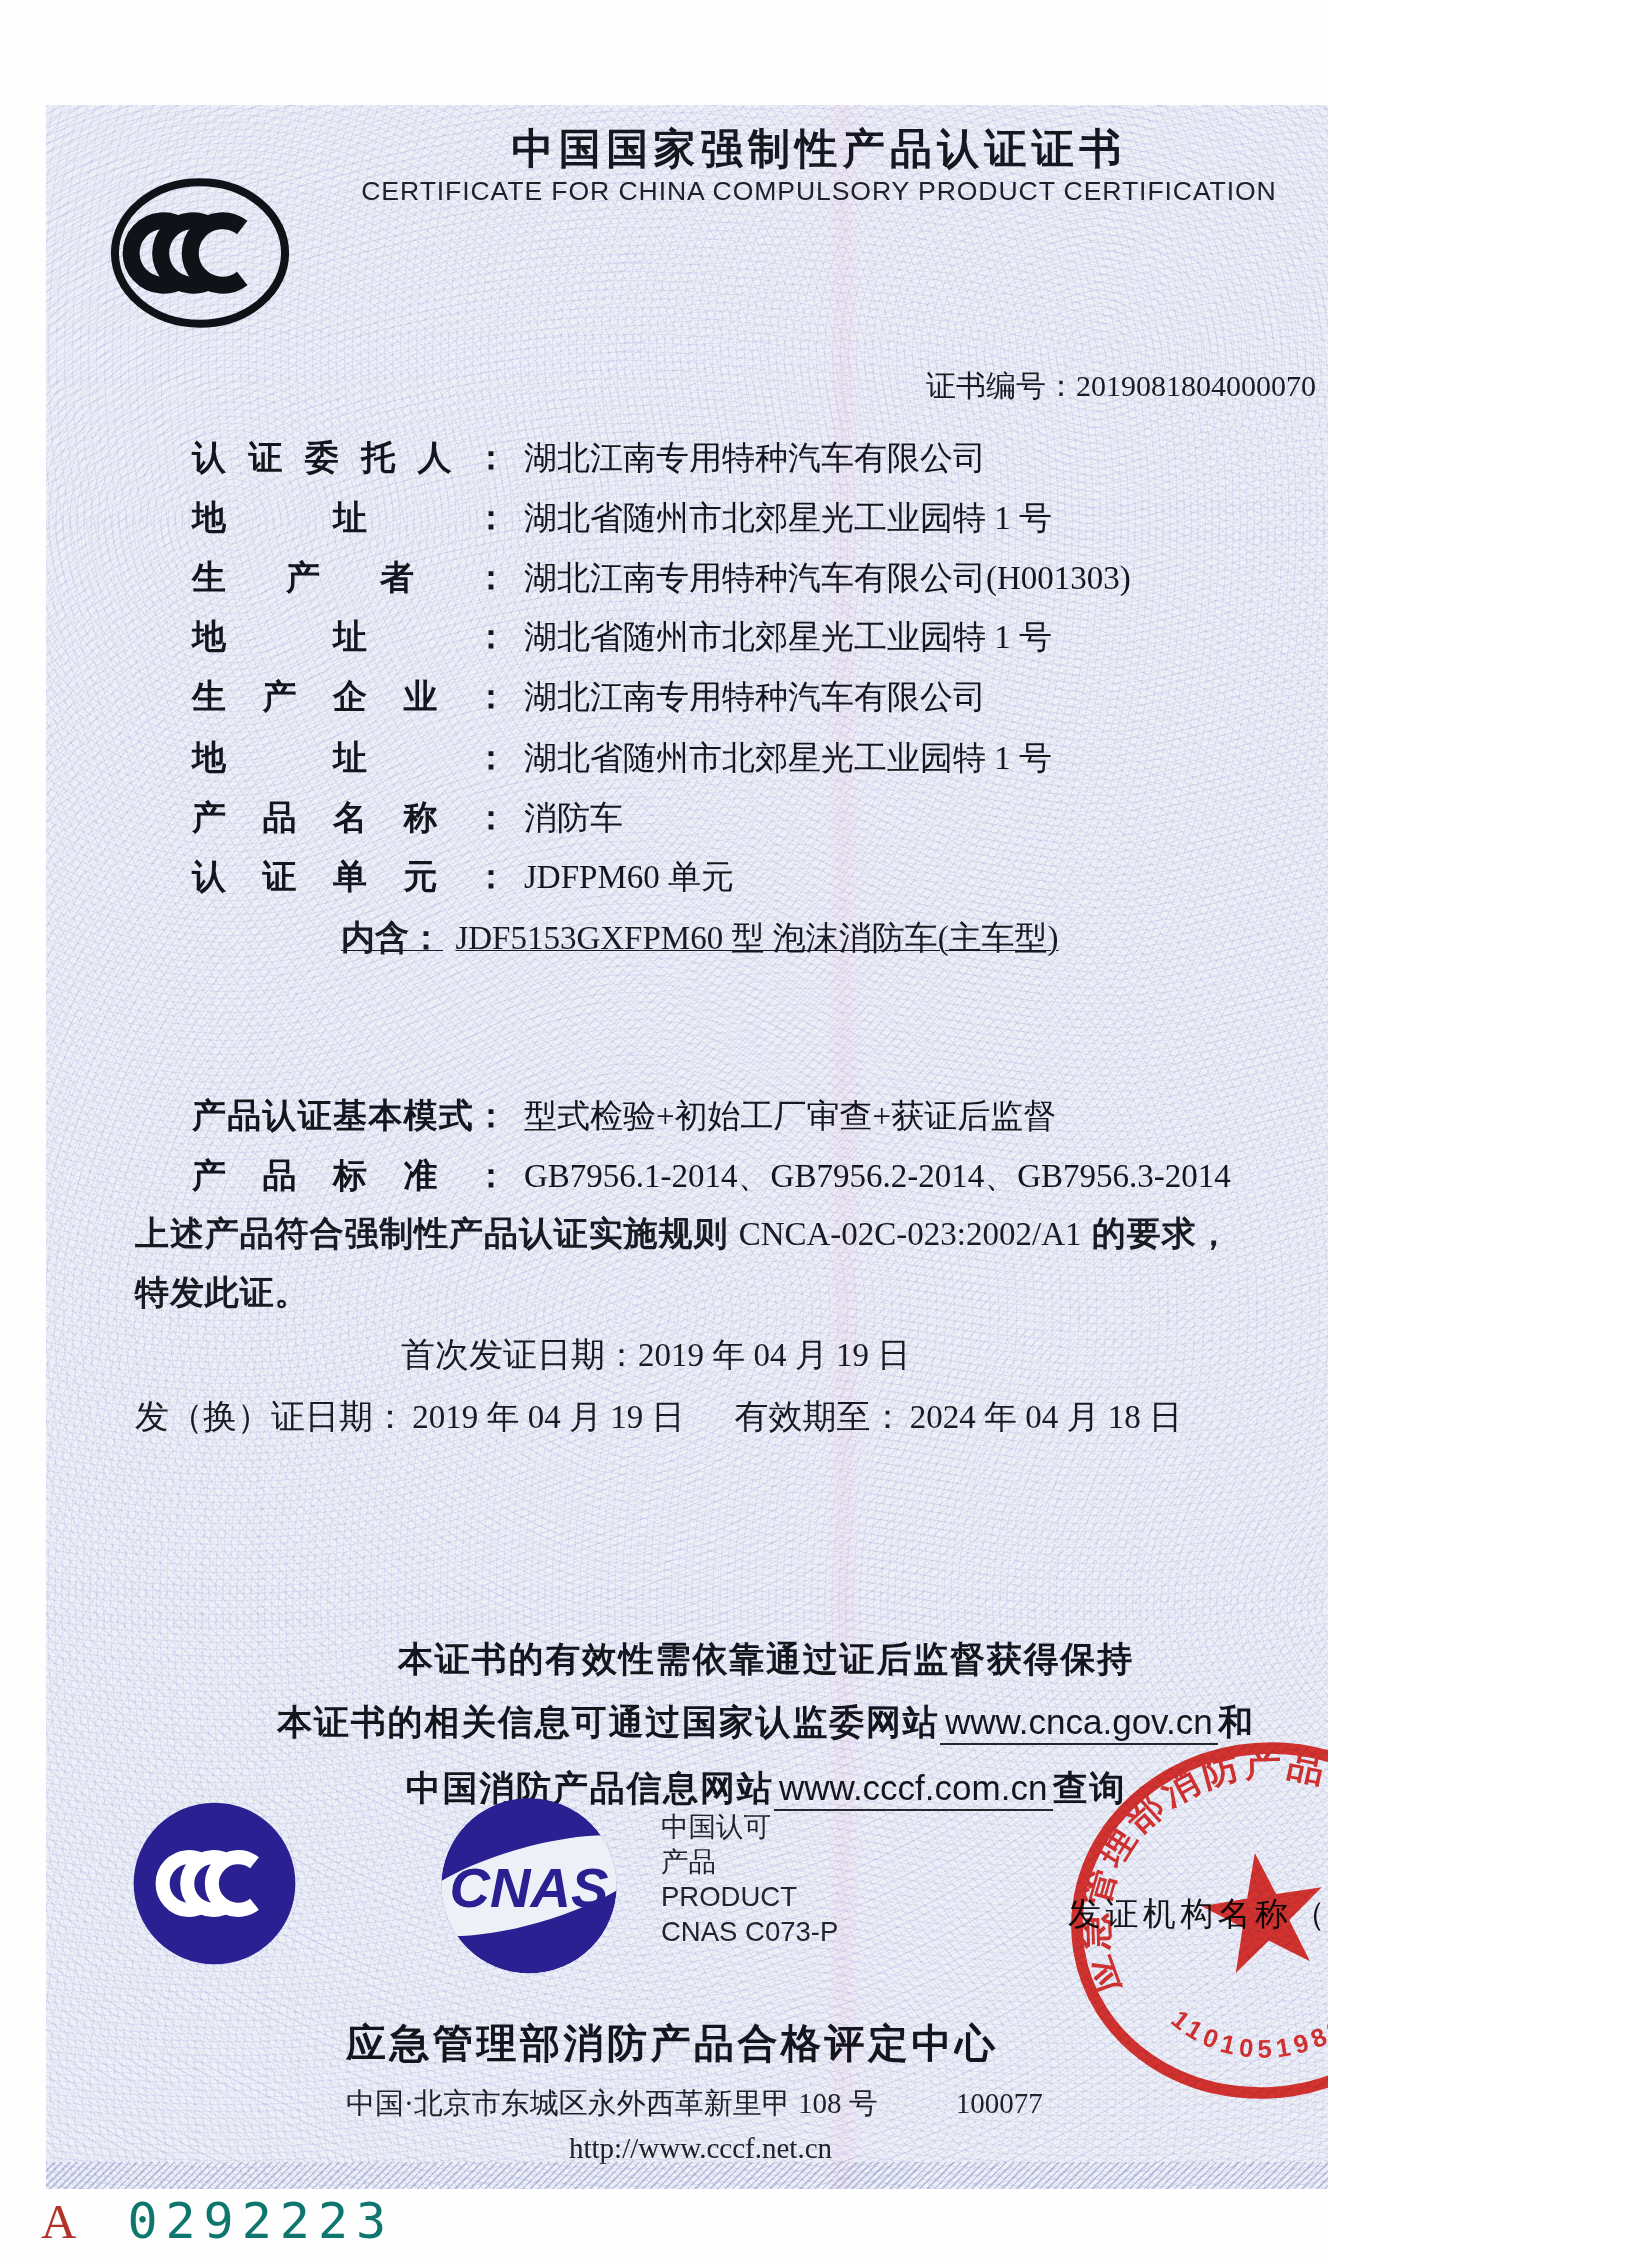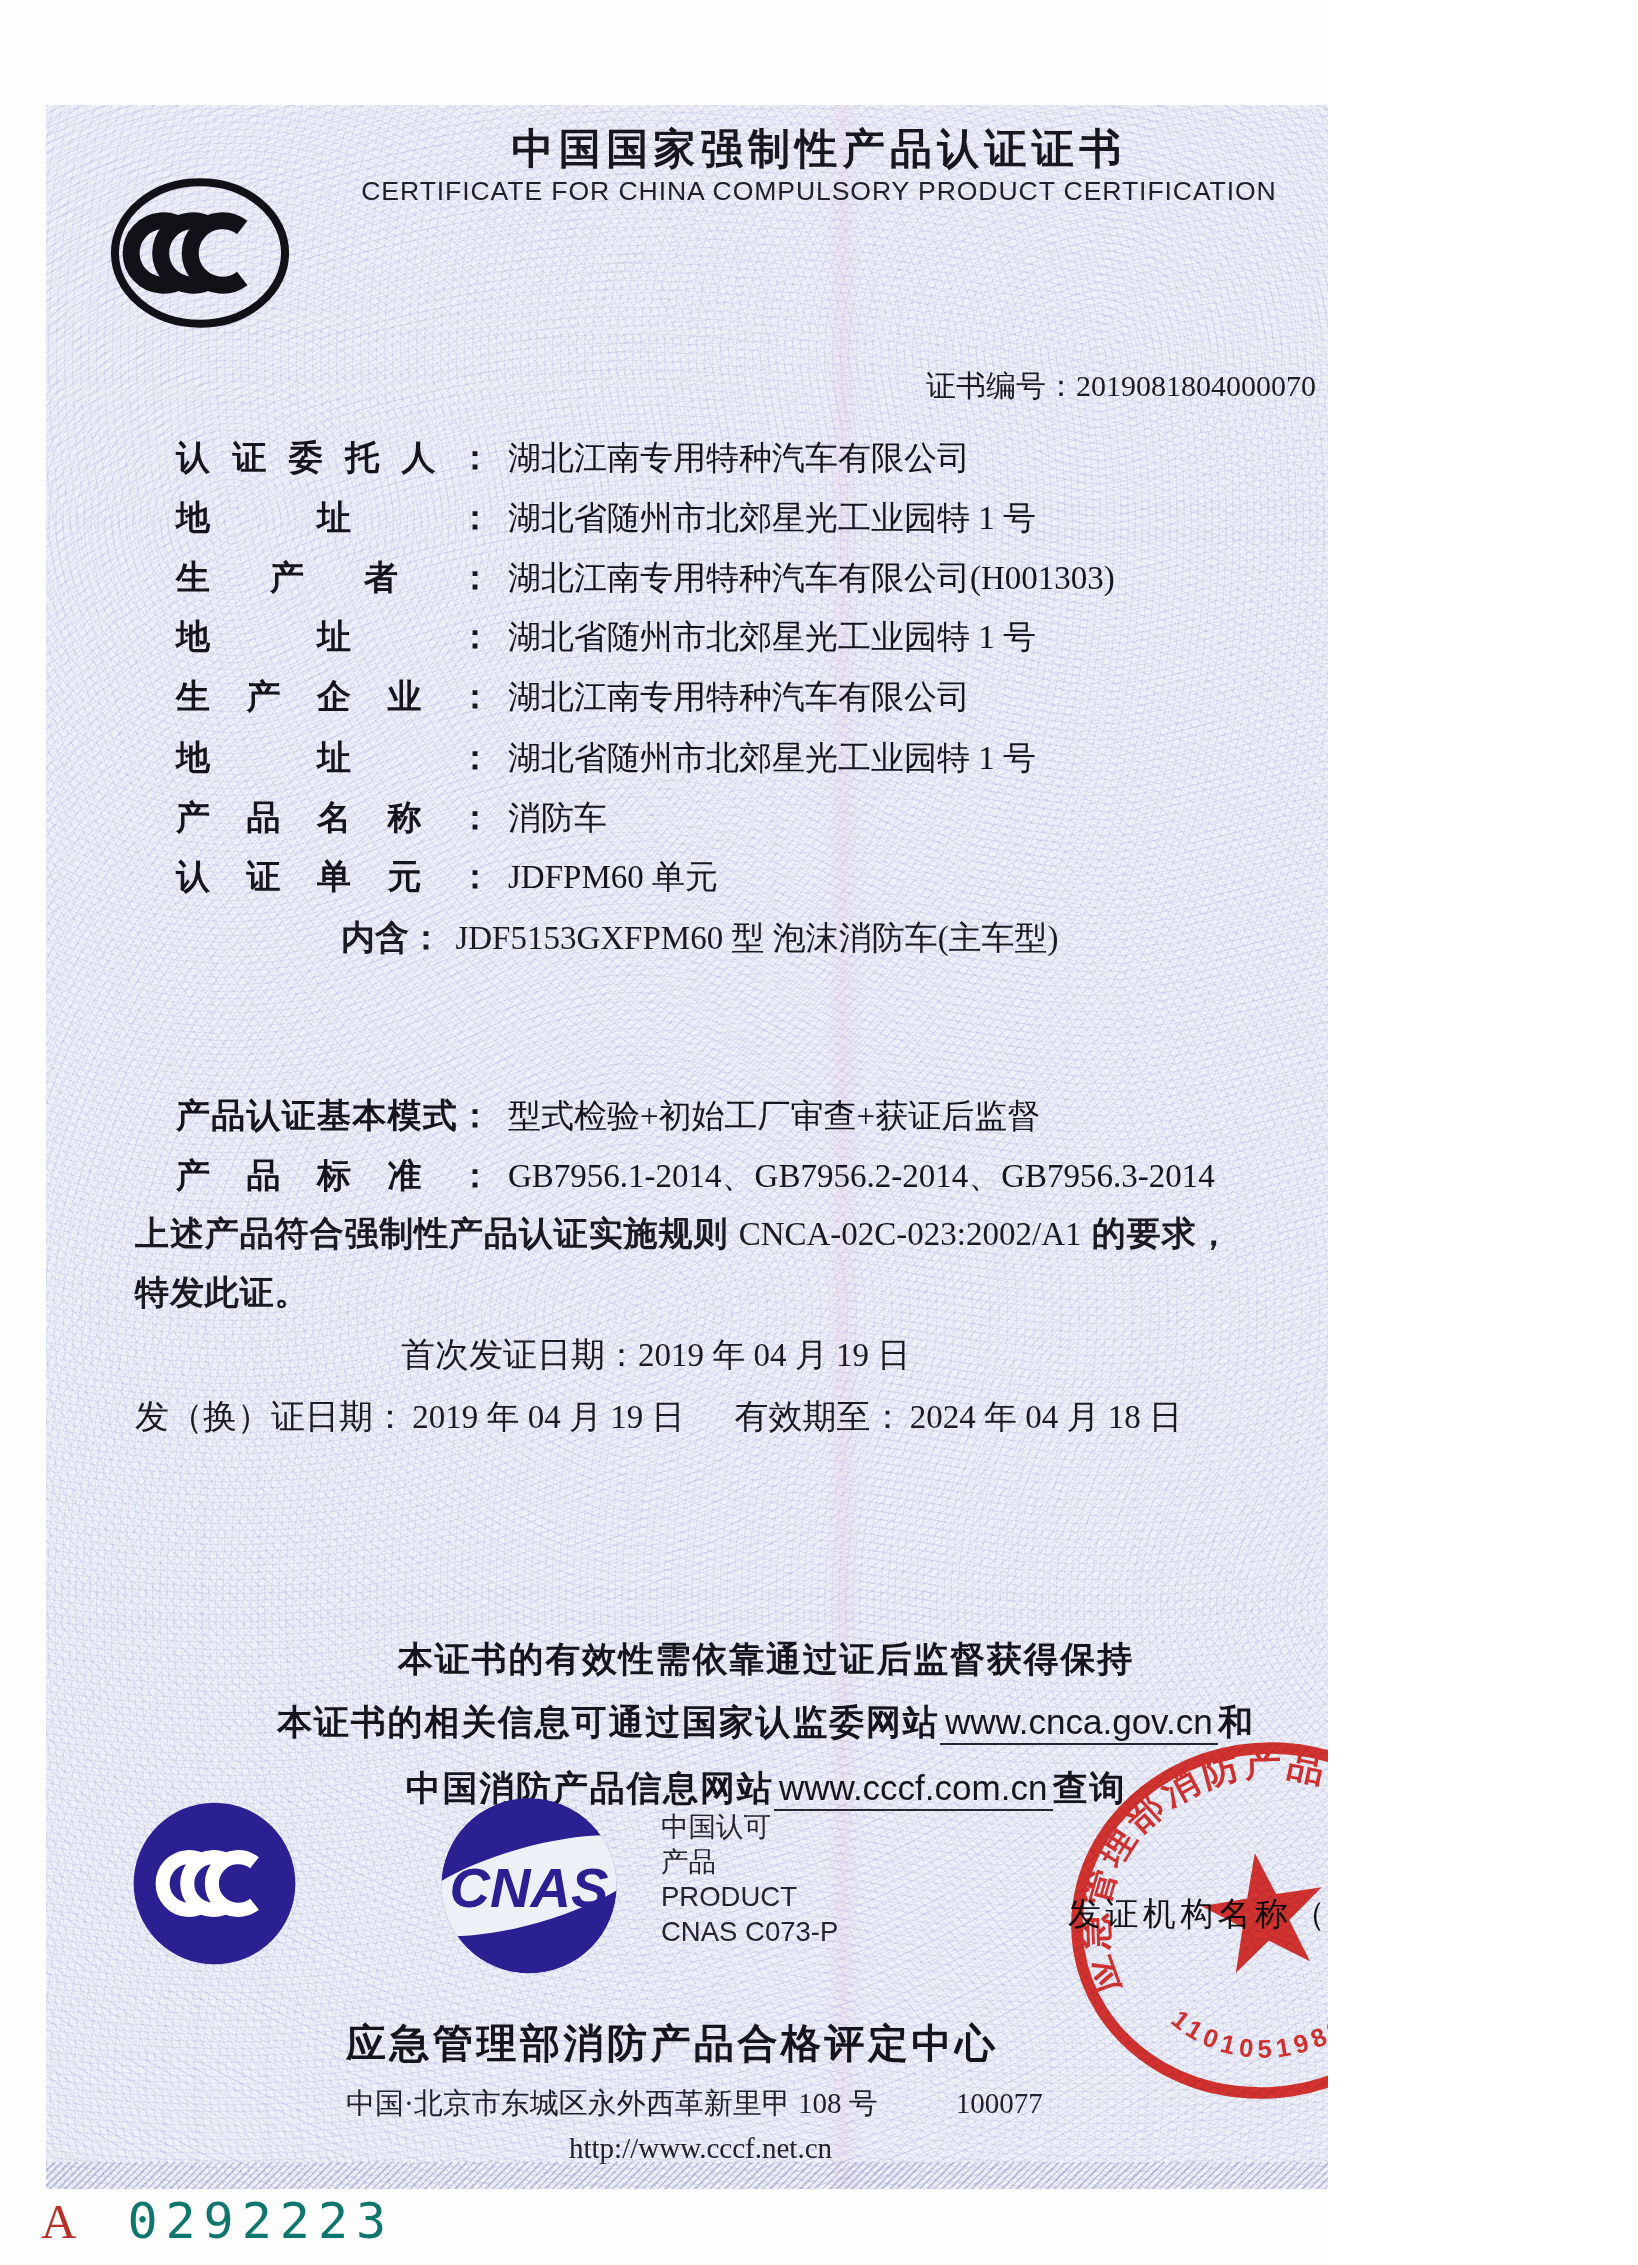"认证委托人： 湖北江南专用特种汽车有限公司" .row { left: 130px -> 146px }
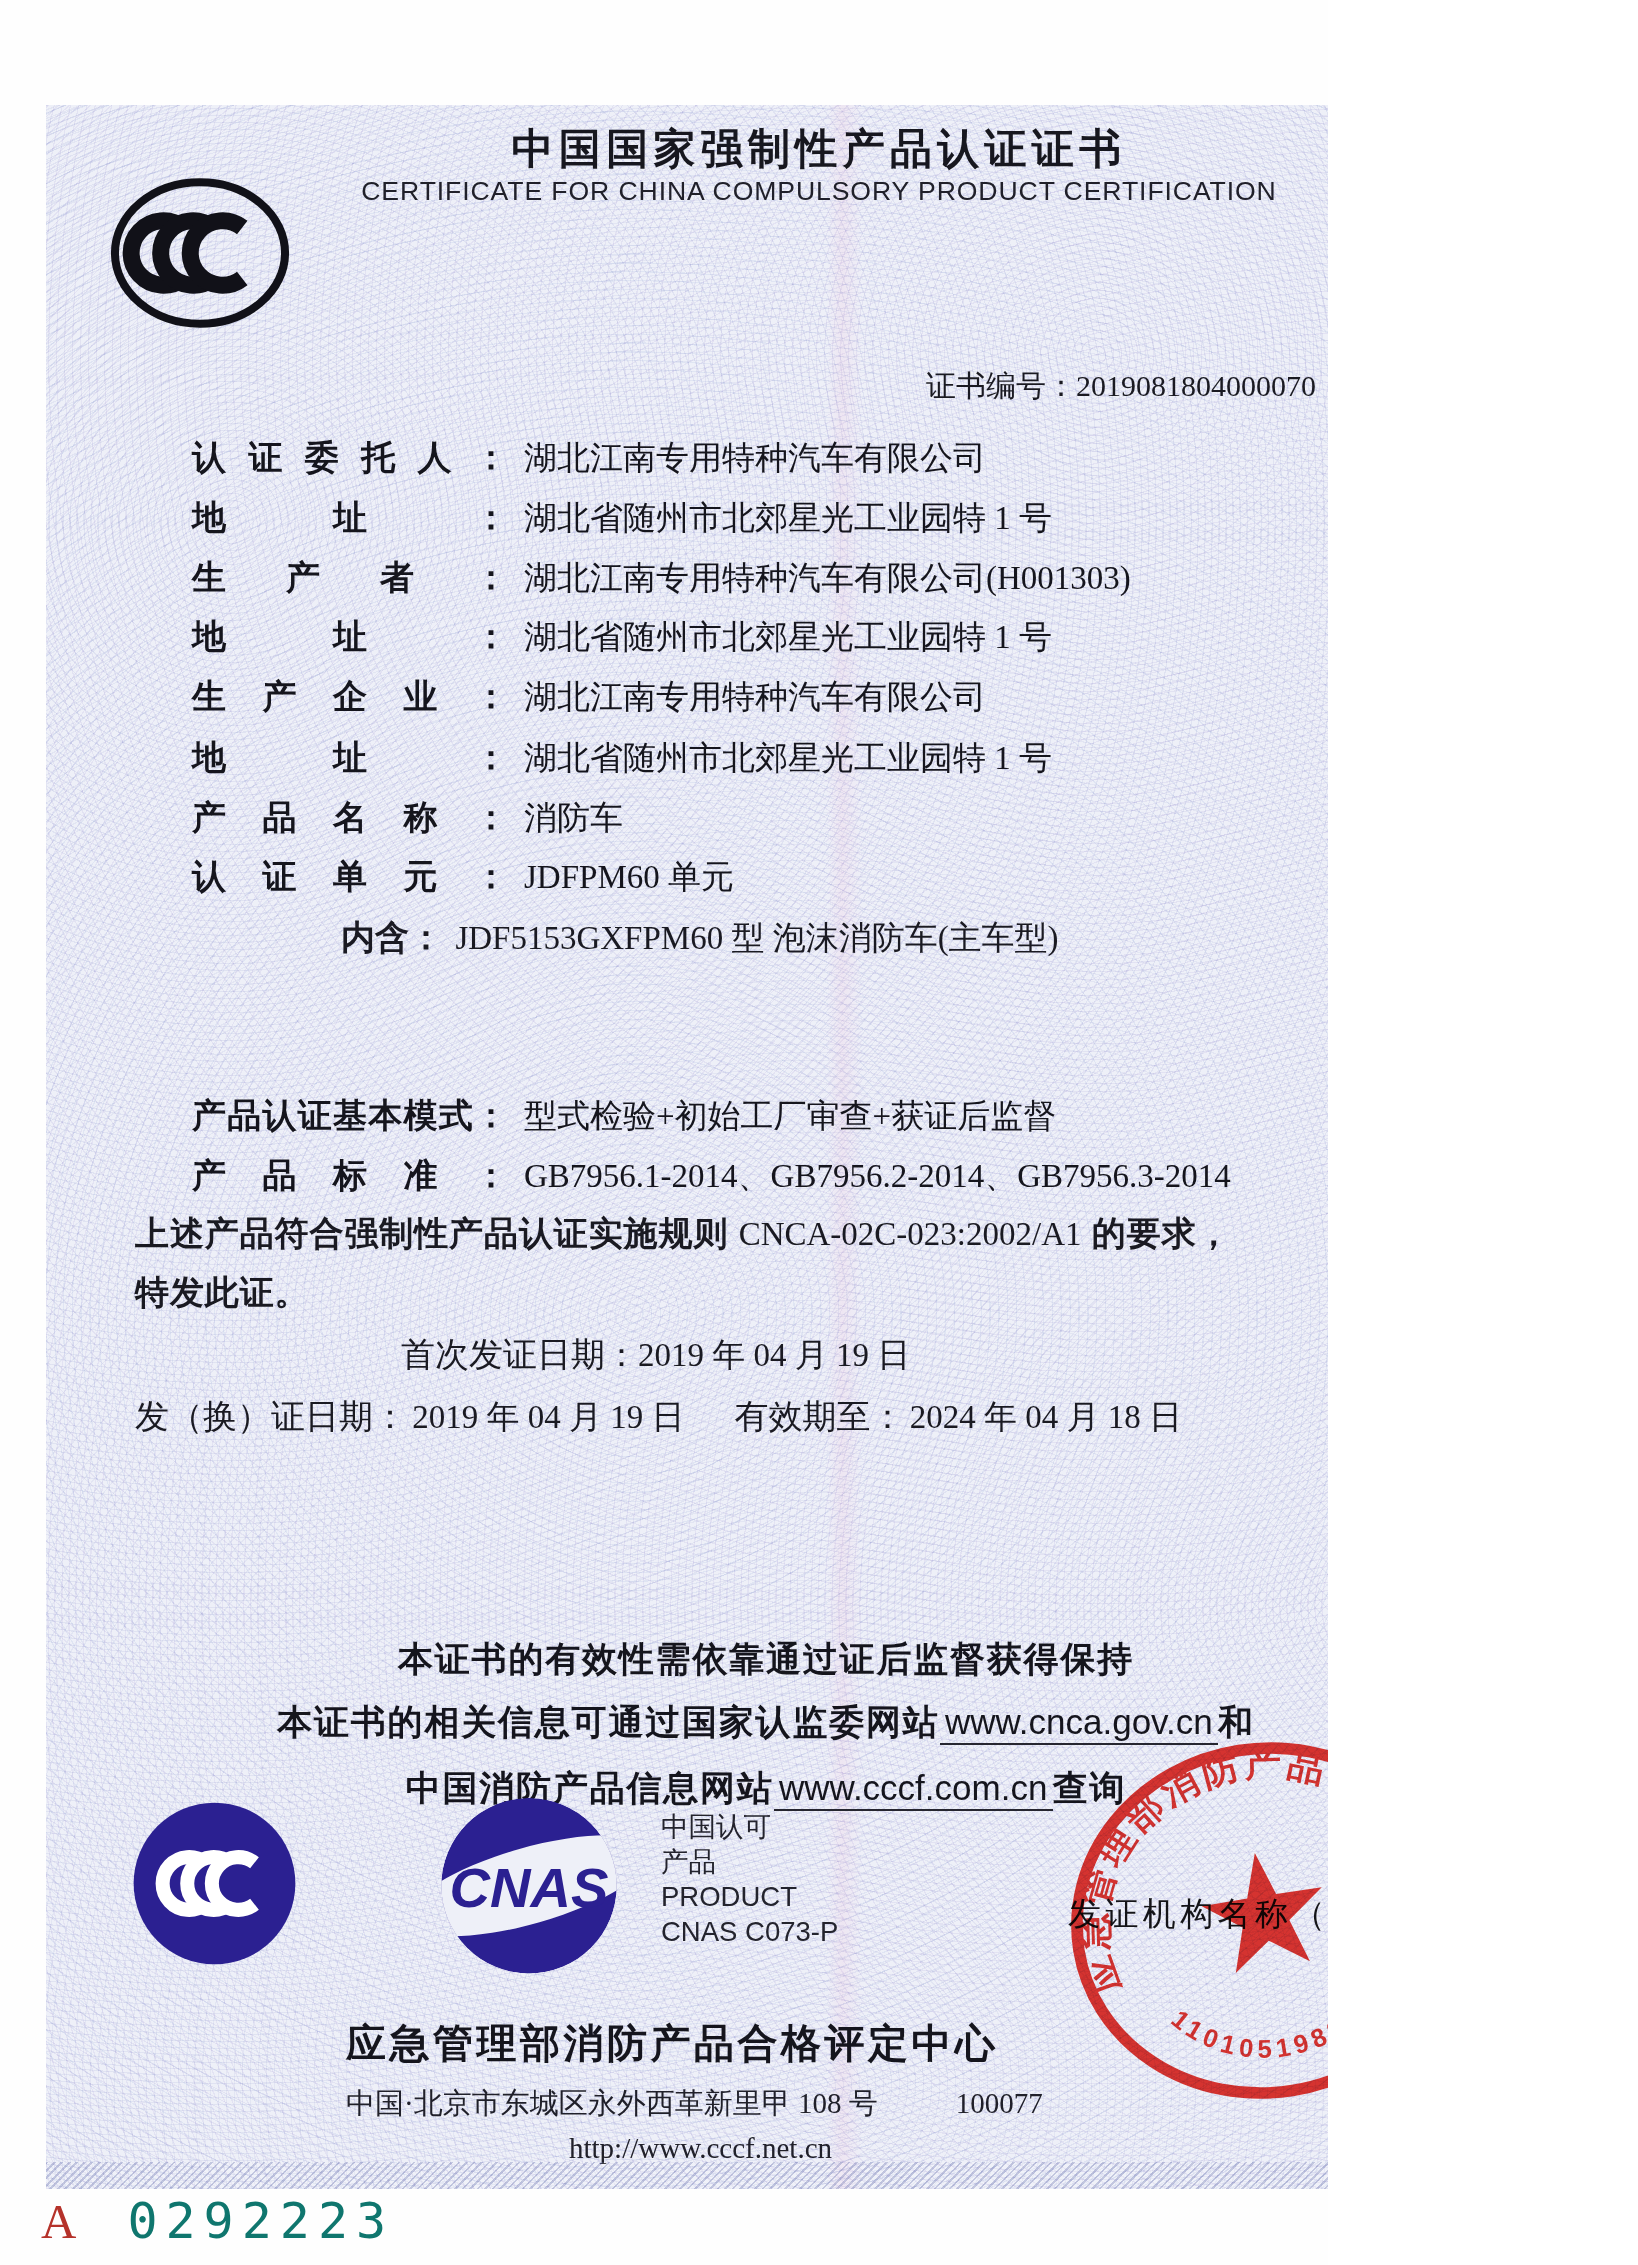"内含： JDF5153GXFPM60 型 泡沫消防车(主车型)" .contains { text-decoration: none -> underline }
